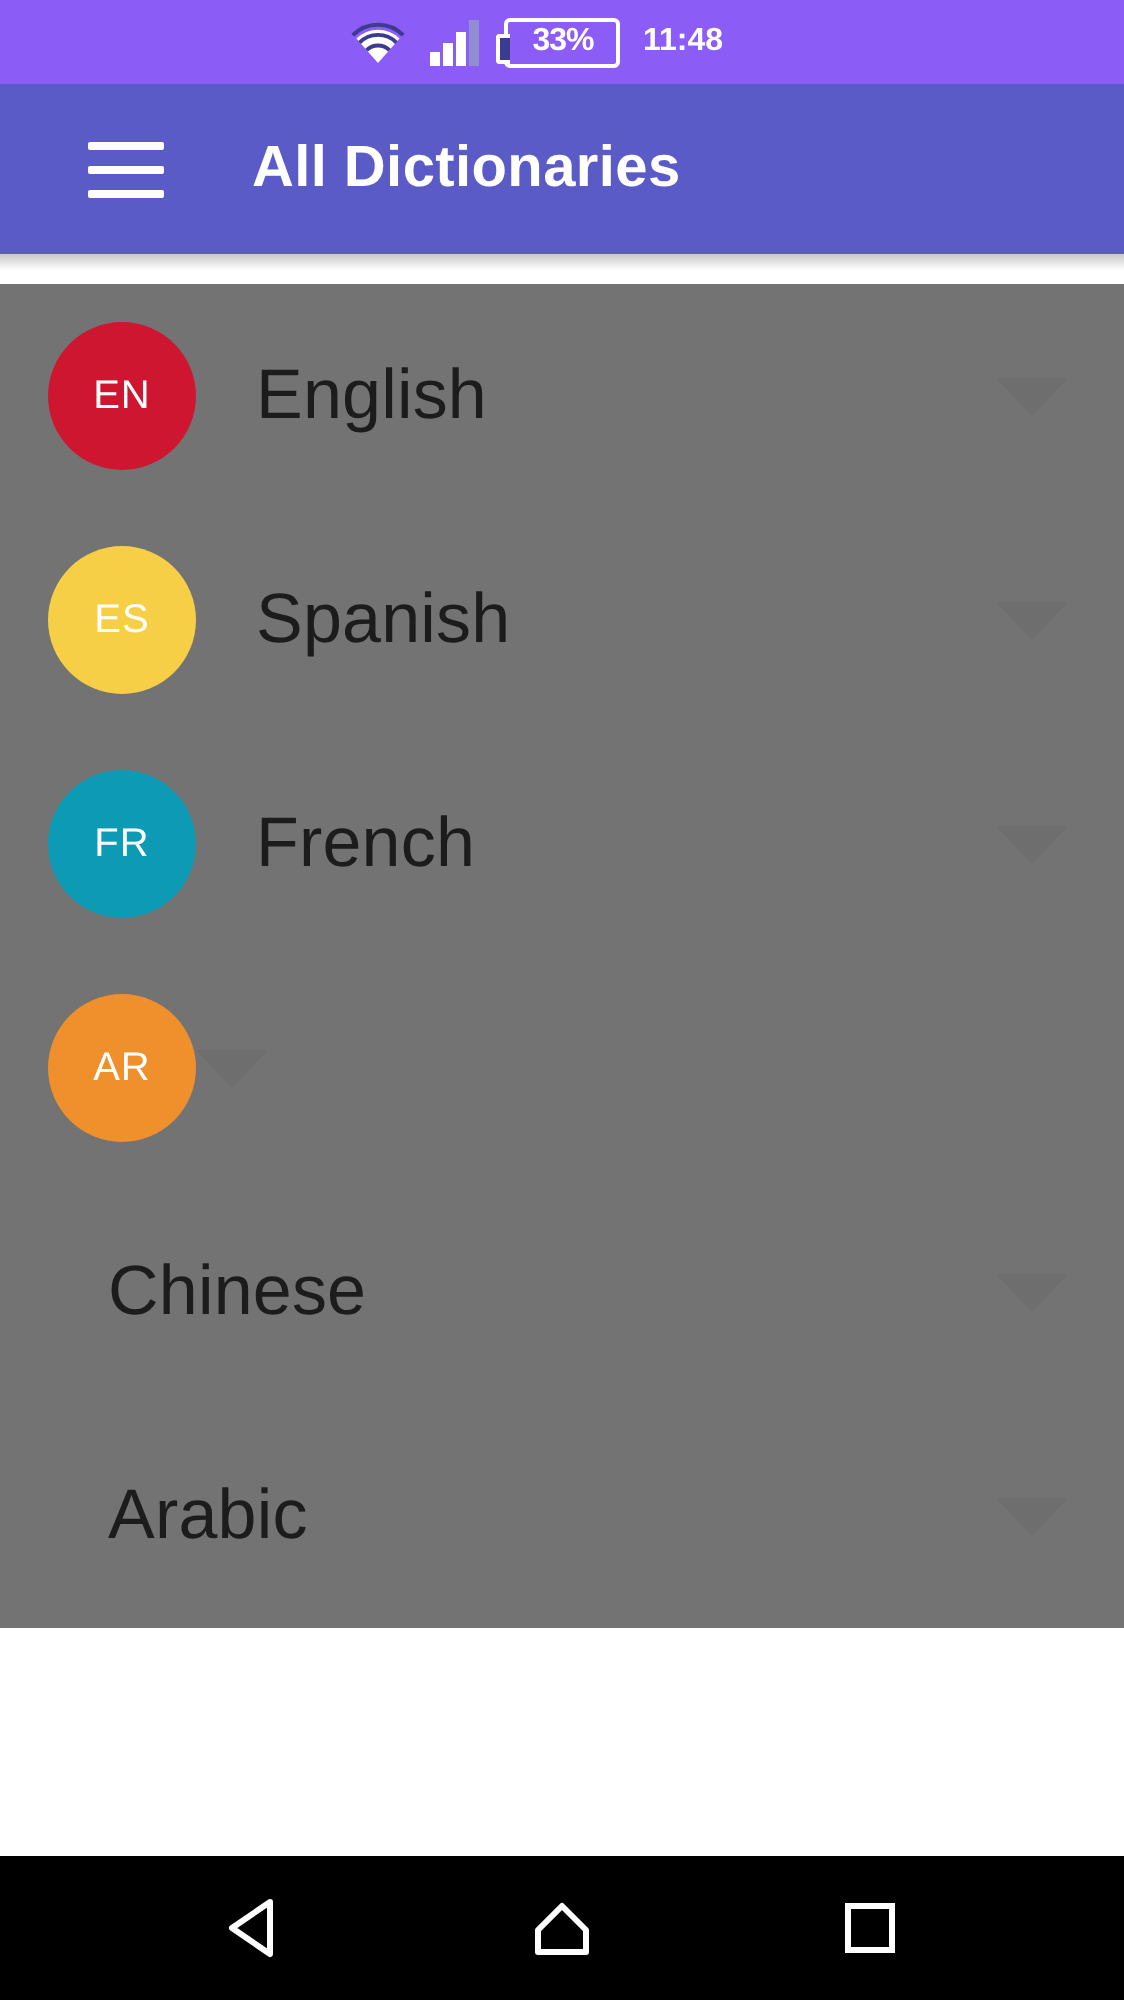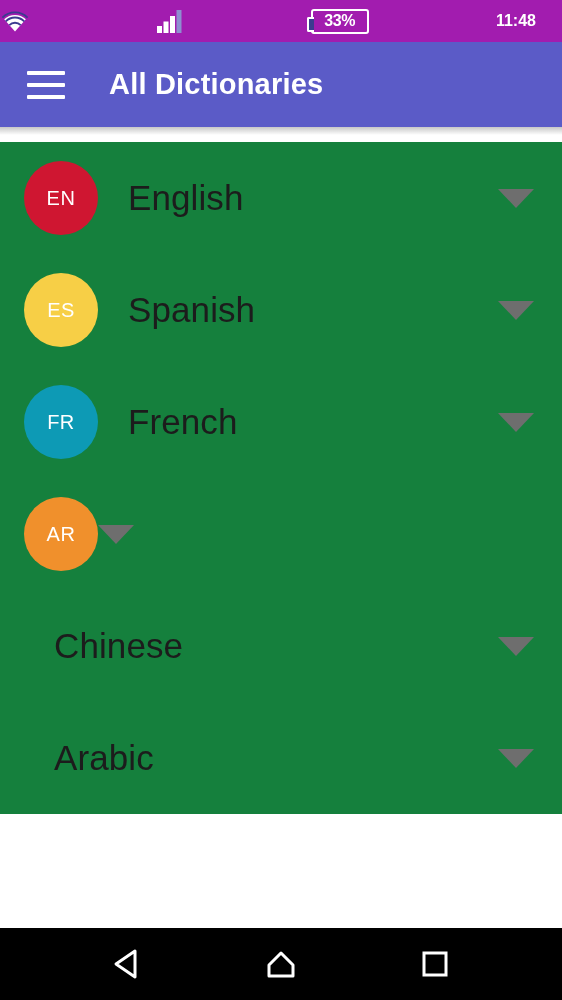"33%" .status-bar { background: #a21caf -> #8b5cf6; justify-content: space-between -> center }
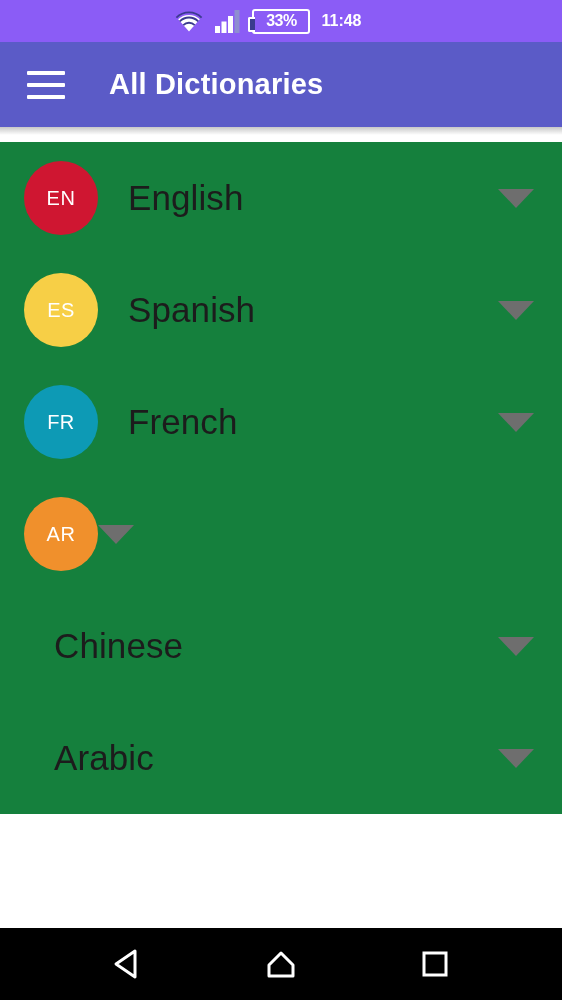"All Dictionaries" .app-bar { padding-left: 27px -> 44px }
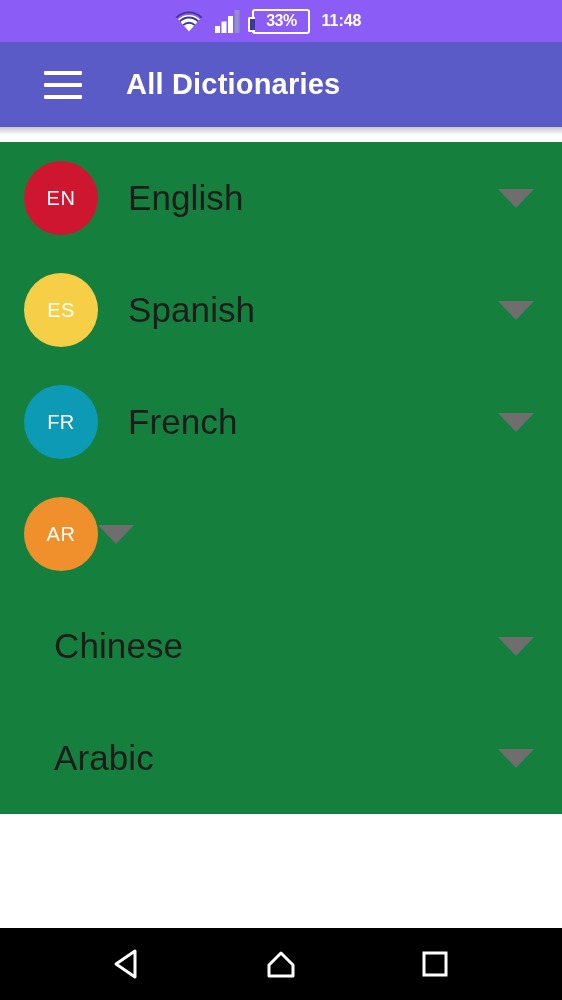"EN" .list-row { background: #15803d -> #737373 }
